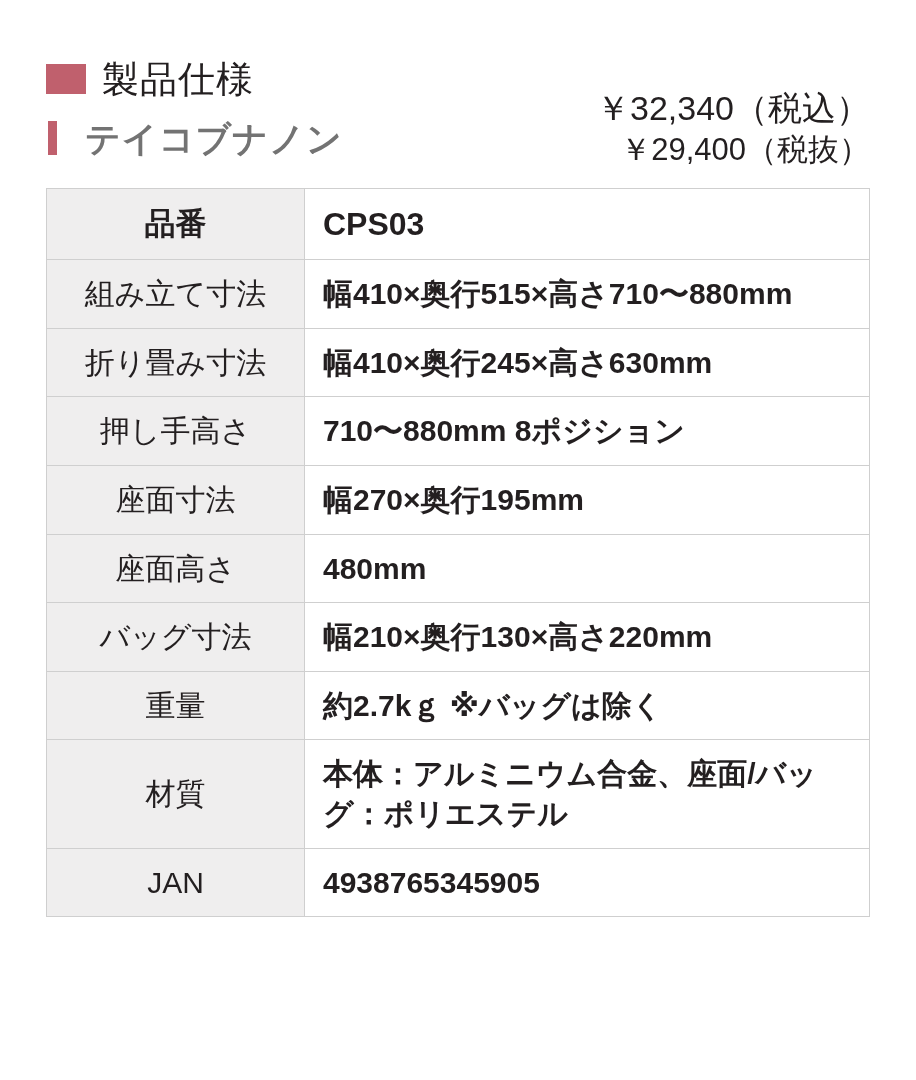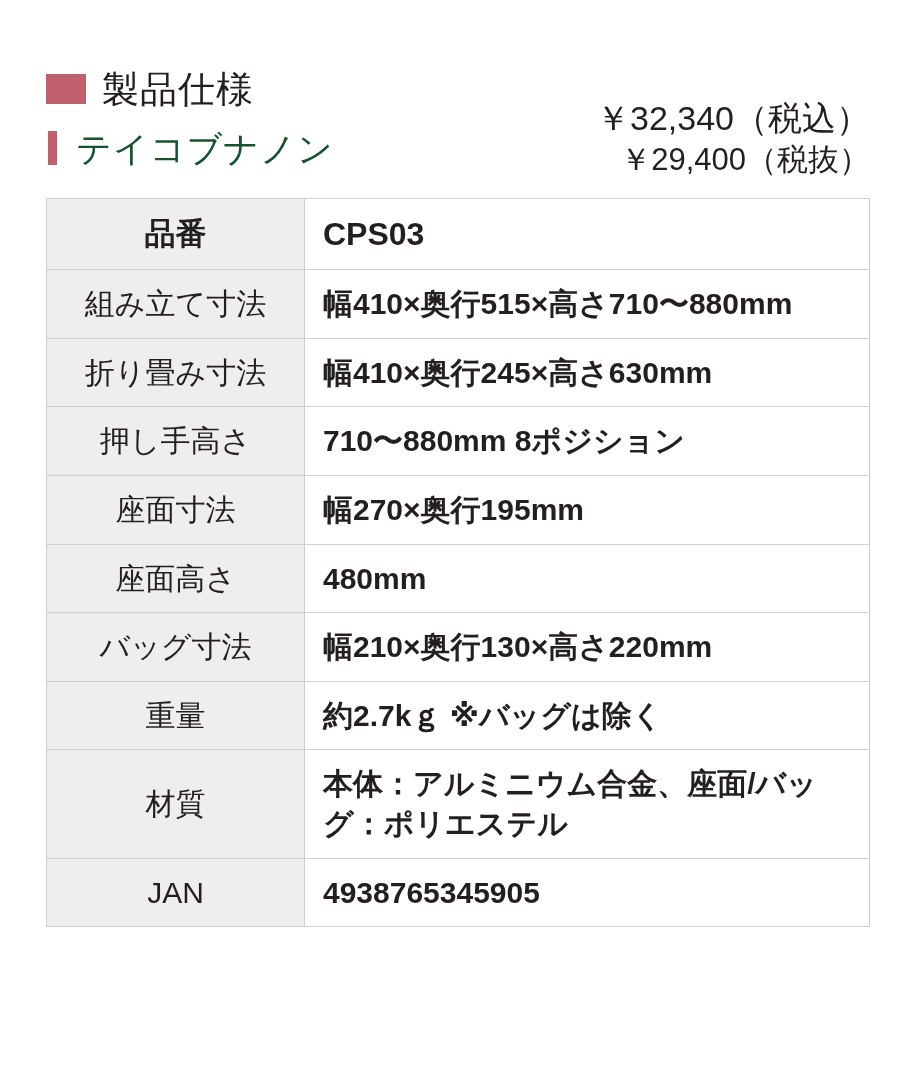"製品仕様" .page { padding: 10px 46px -> 0 46px }
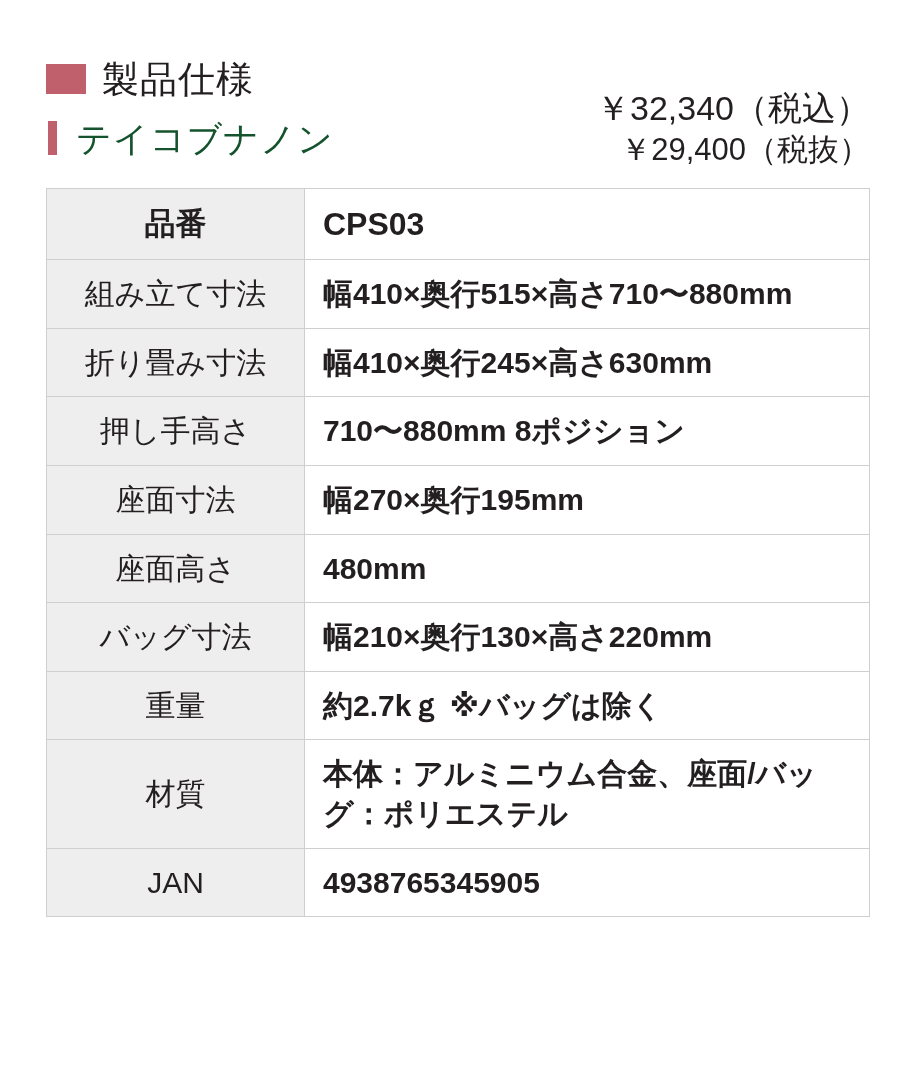"テイコブナノン" .subtitle-row .subtitle-text { color: #14532d -> #737373; font-weight: 400 -> 700; margin-left: 19px -> 28px }
